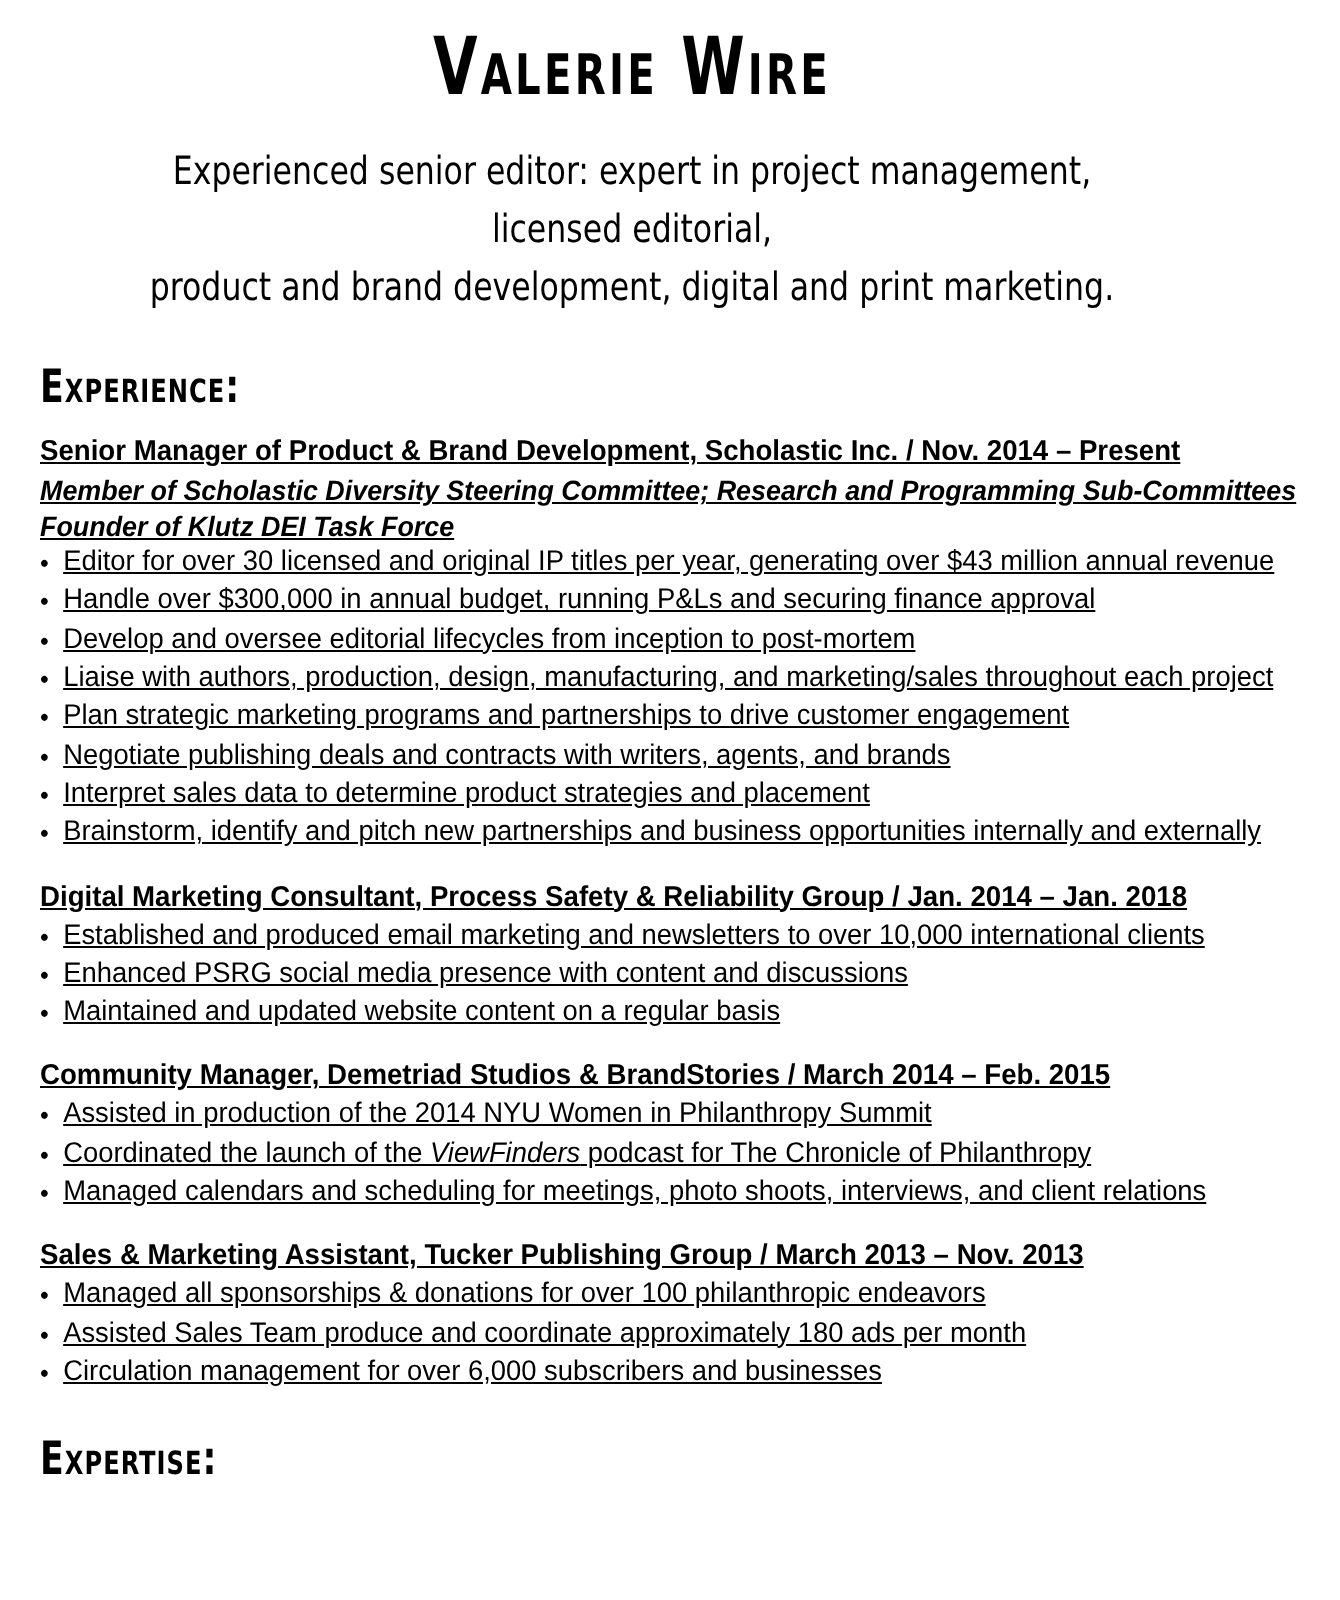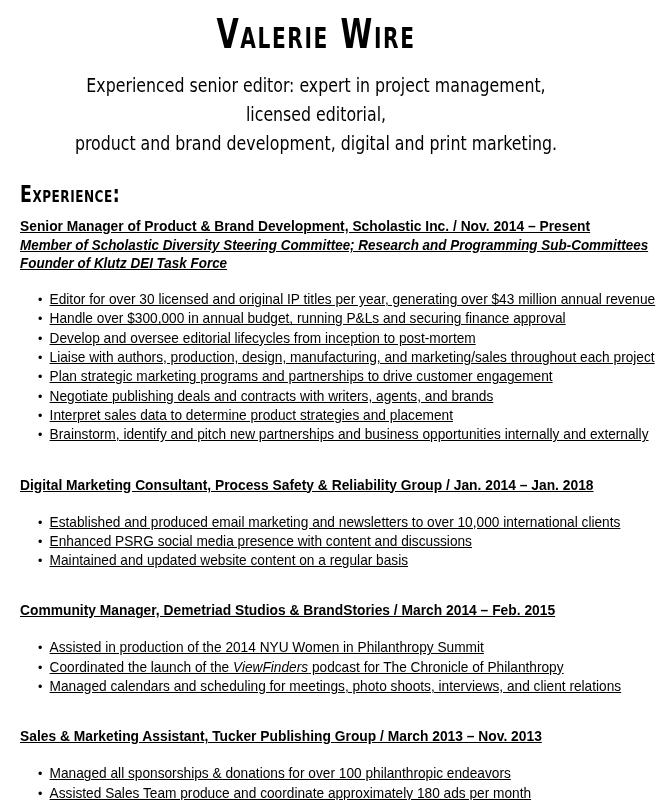"Editor for over 30 licensed" .bullets { margin: 18px -> 0 }
